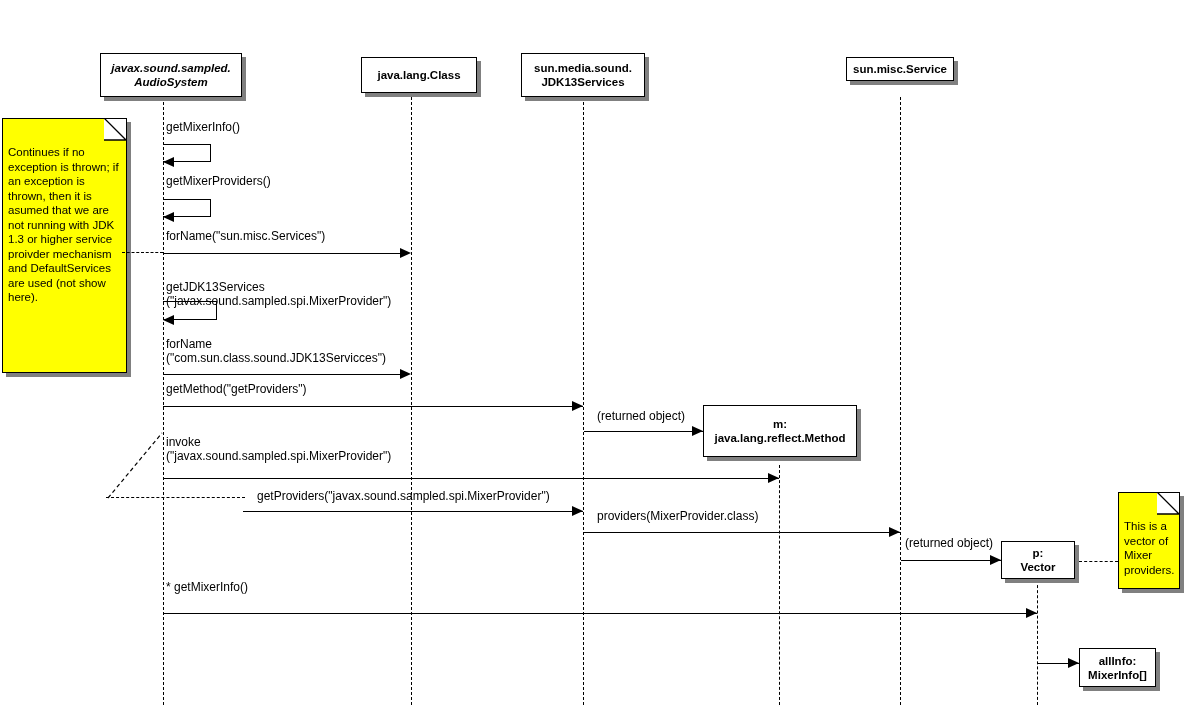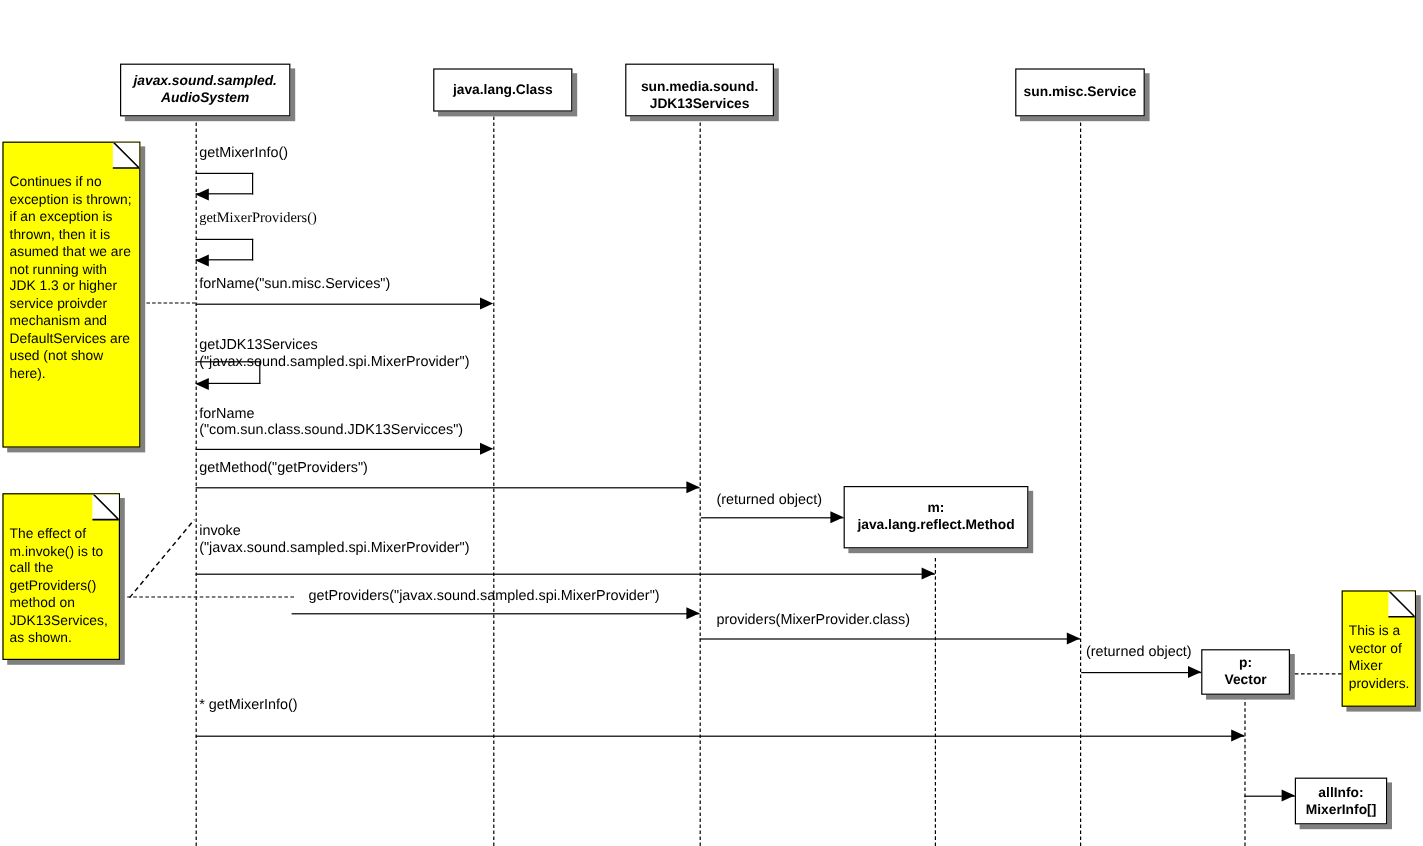"sun.media.sound." div.obj-box { align-items: flex-end -> none }
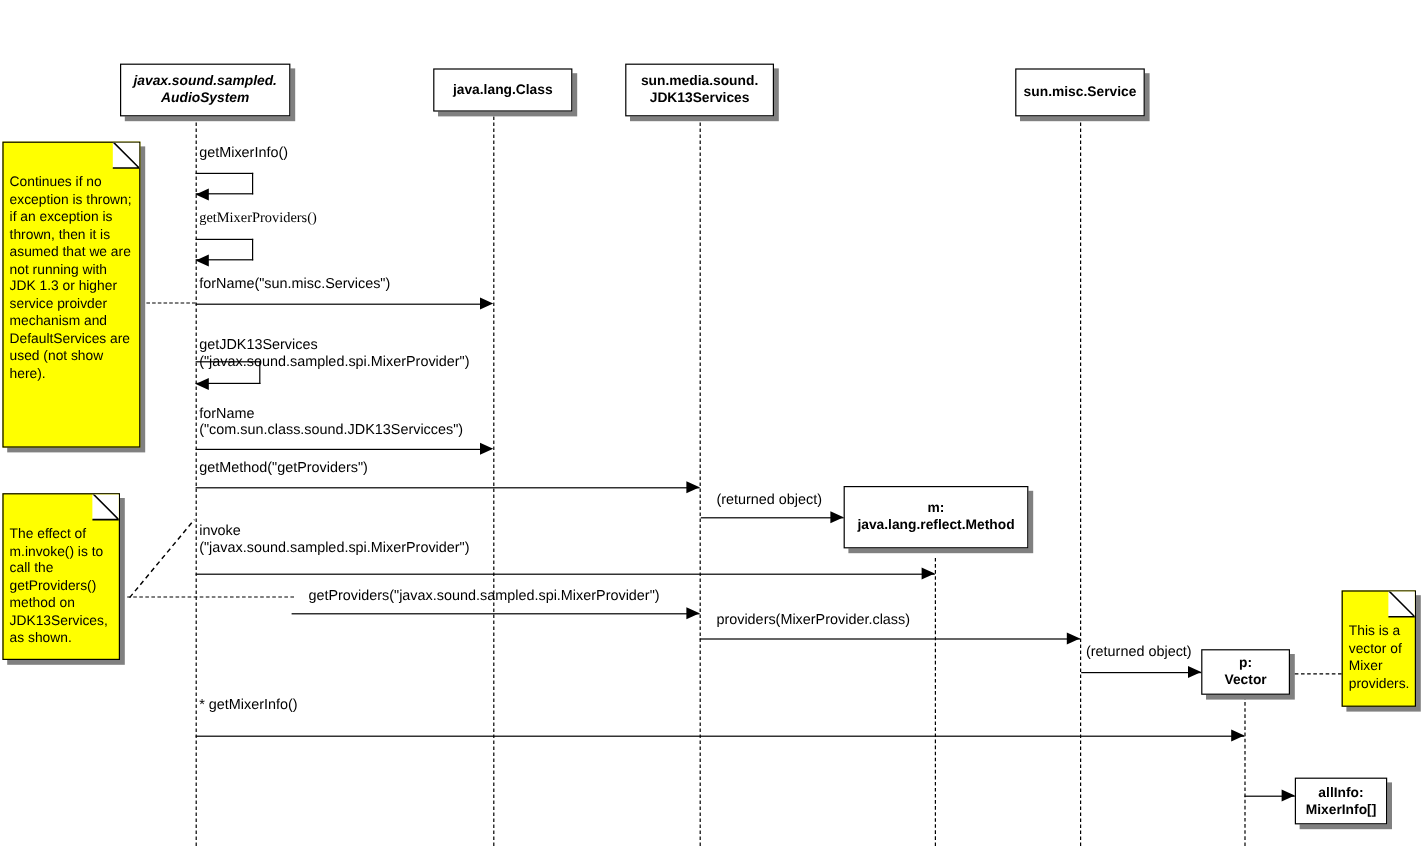"sun.misc.Service" div.obj-box { height: 40px -> 24px }
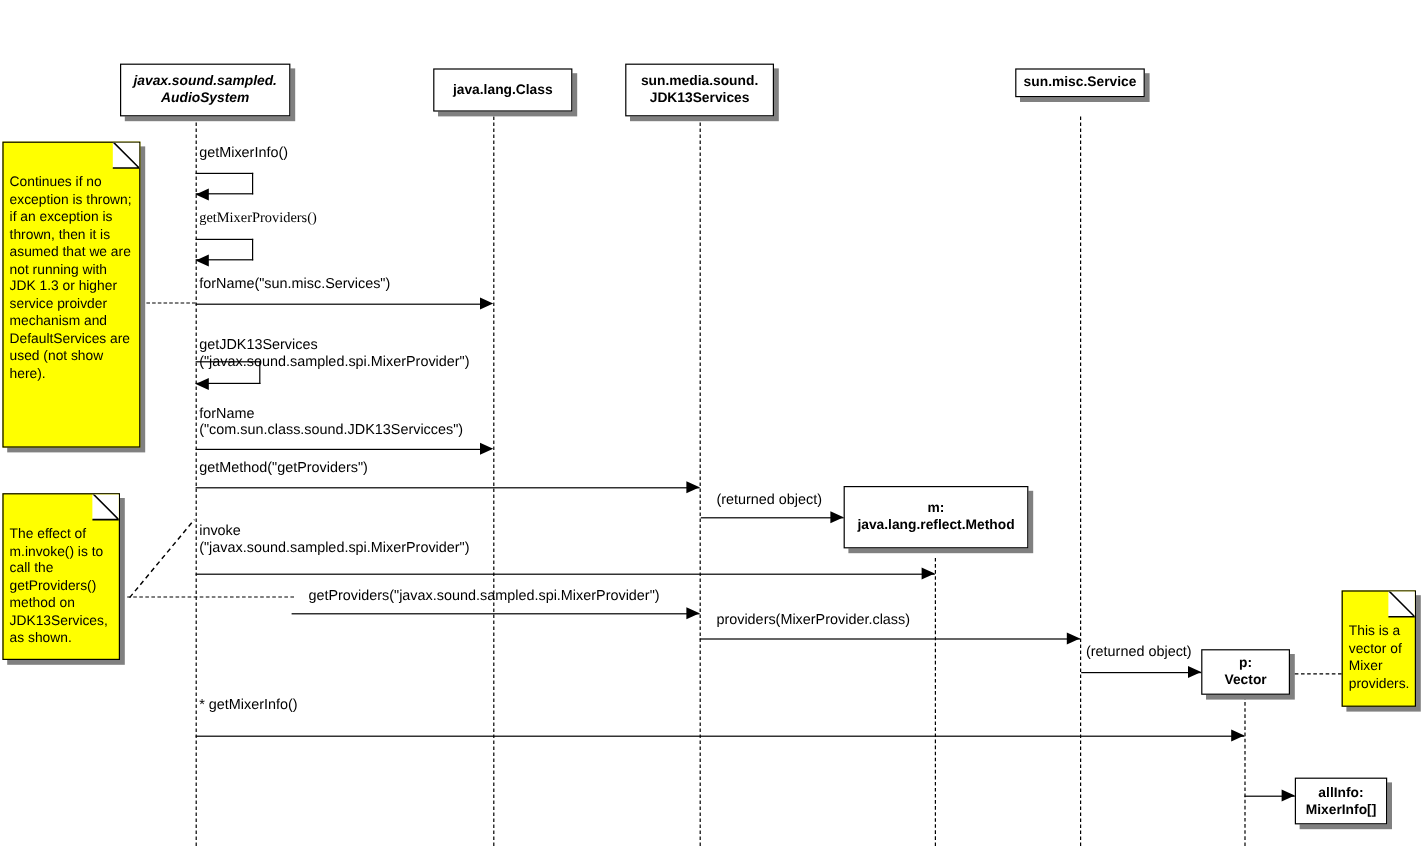"Continues if no exception is" div.note { width: 115px -> 125px }
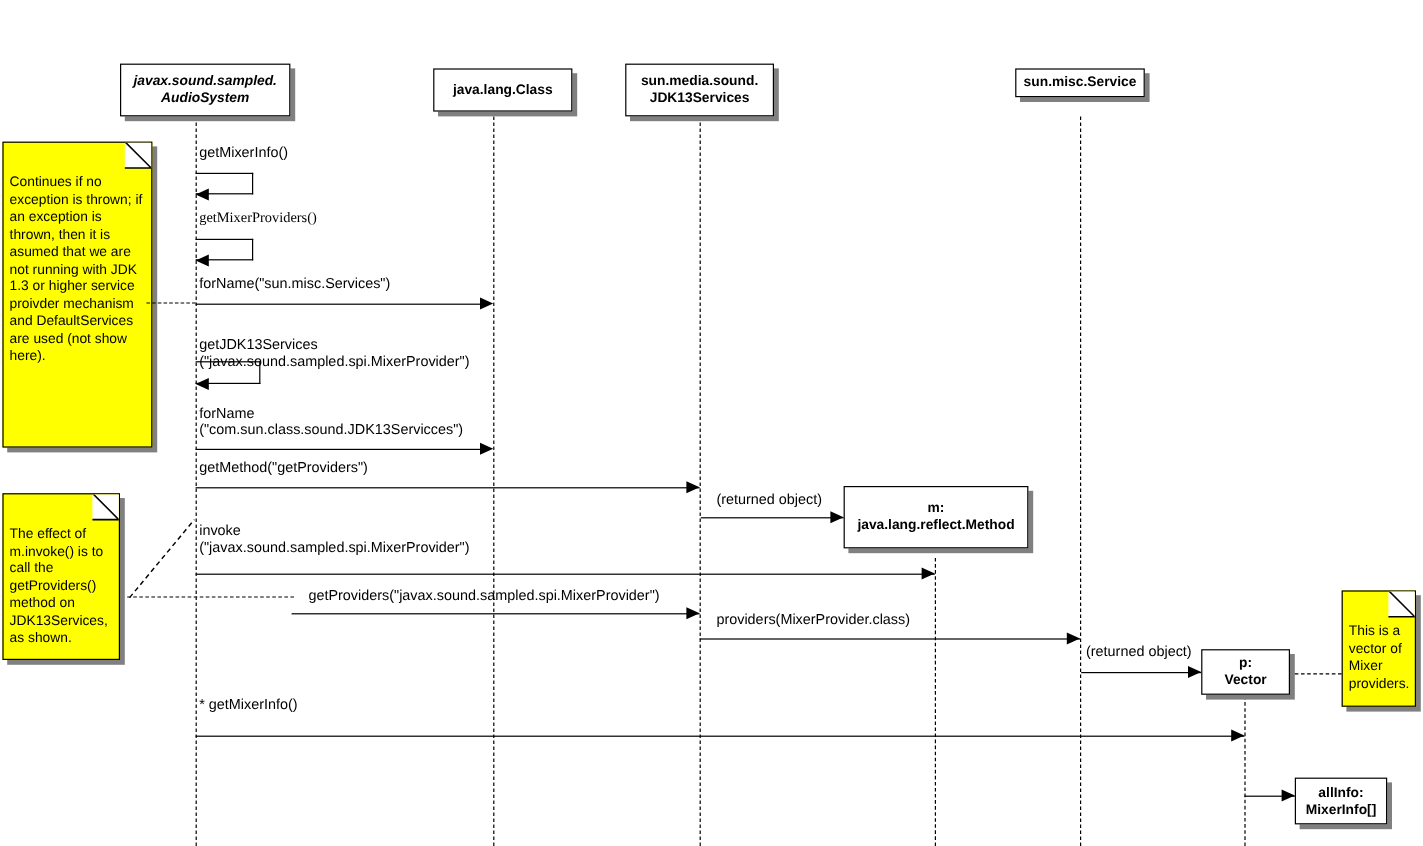"getMixerProviders()" div.msg-label { font-family: Liberation Serif, serif -> none }
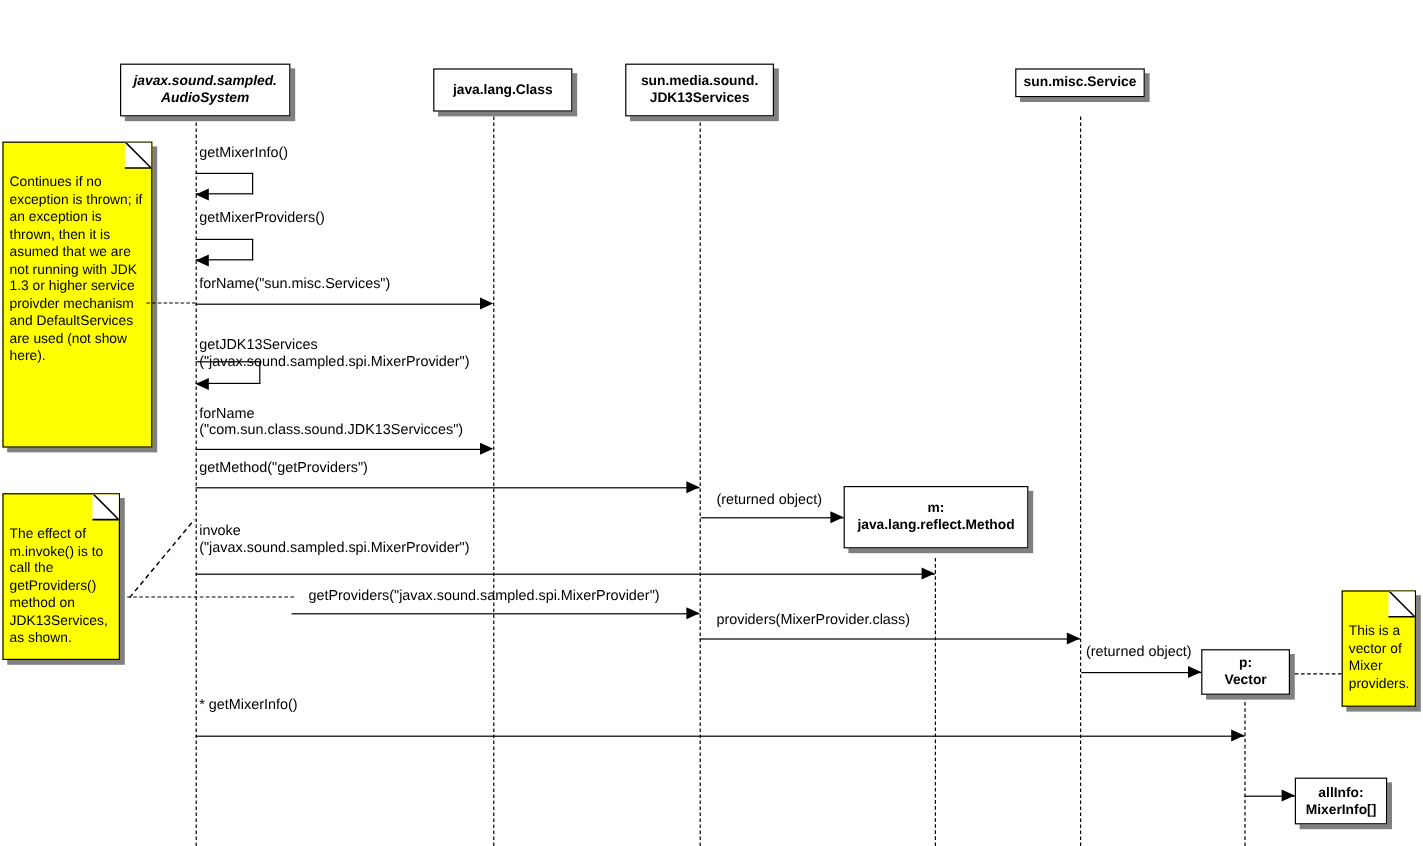"The effect of m.invoke() is" div.note { html: <div> <span></span> <svg> <path></path> <path></path> </svg> <span>The effect of m.invoke() is to call the getProviders() method on JDK13Services, as shown.</span> </div> -> none }
